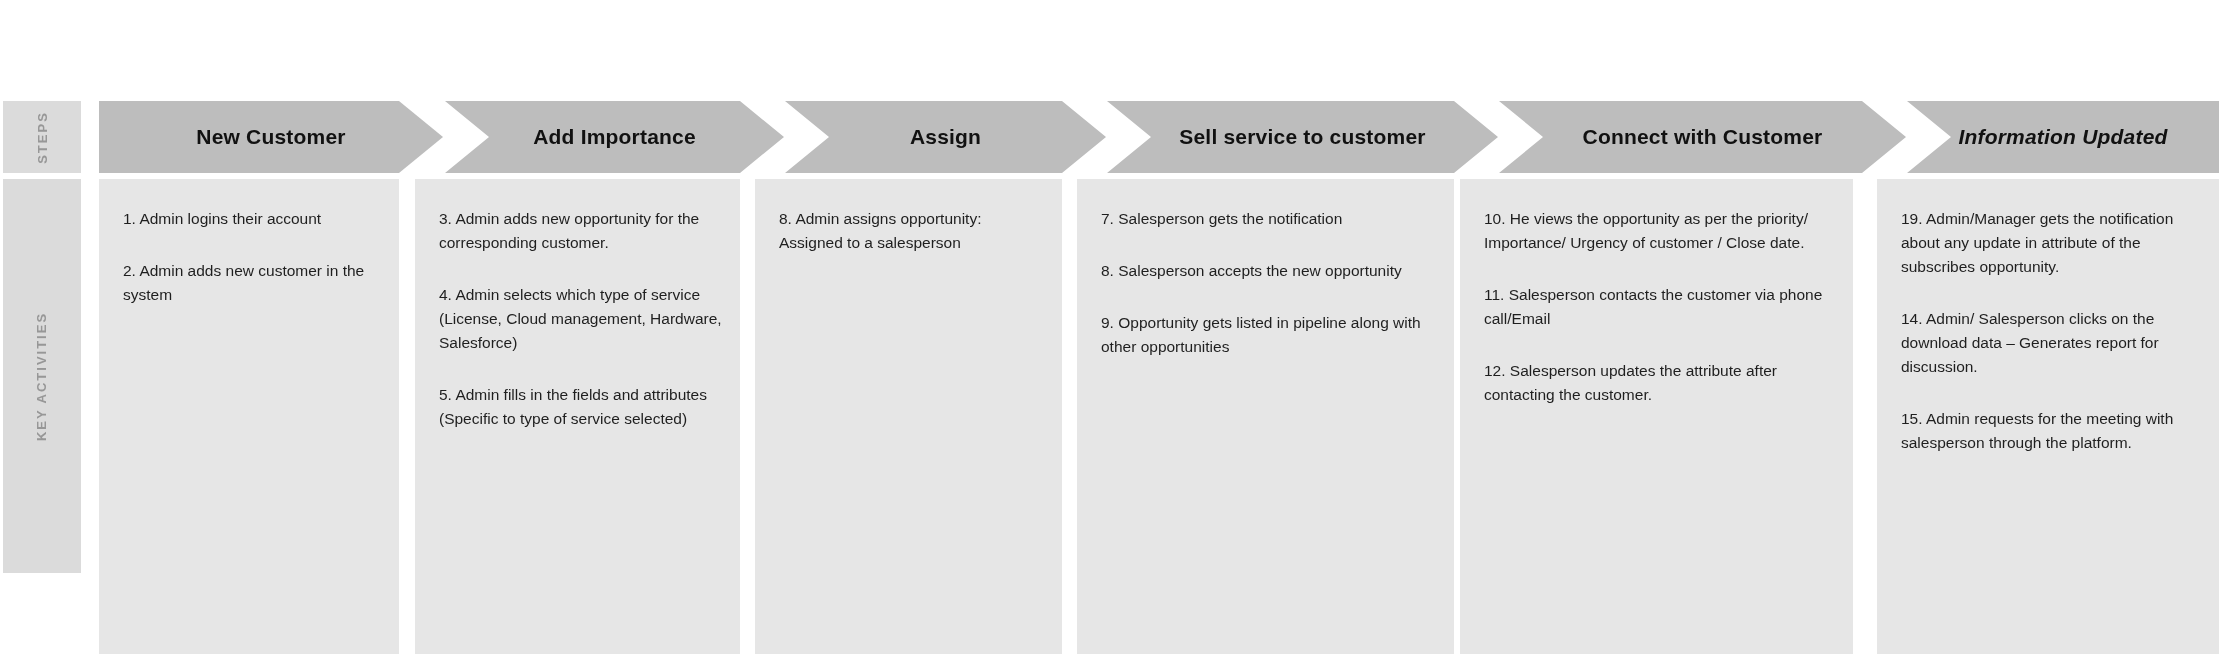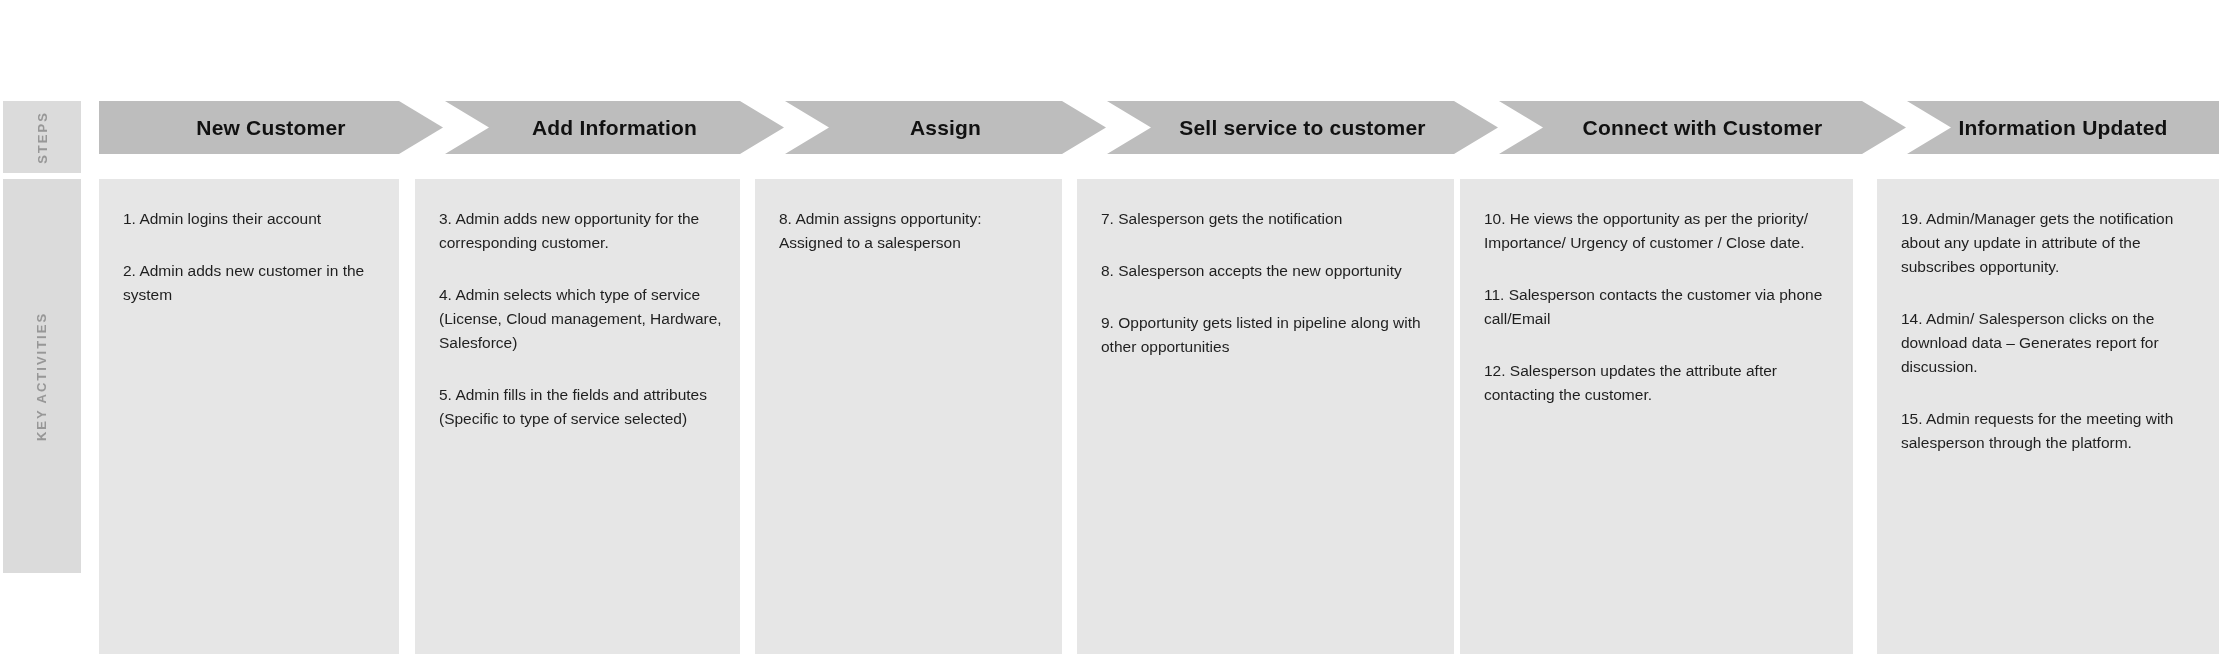"New Customer" .hdr { height: 53px -> 72px }
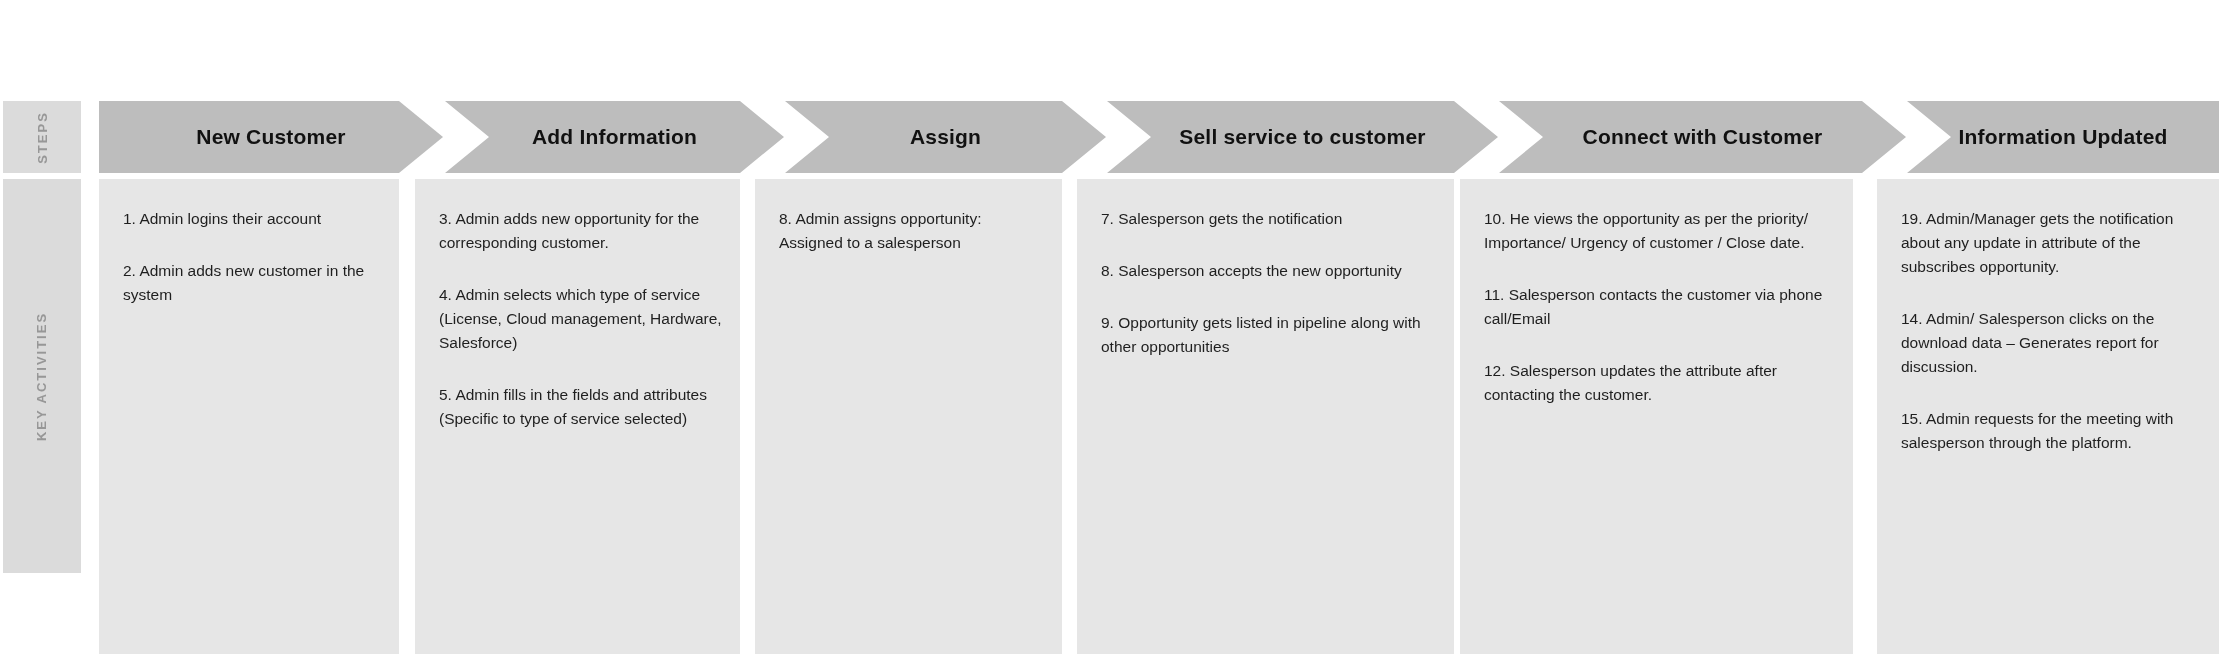"Add Information" span { text: Information -> Importance }
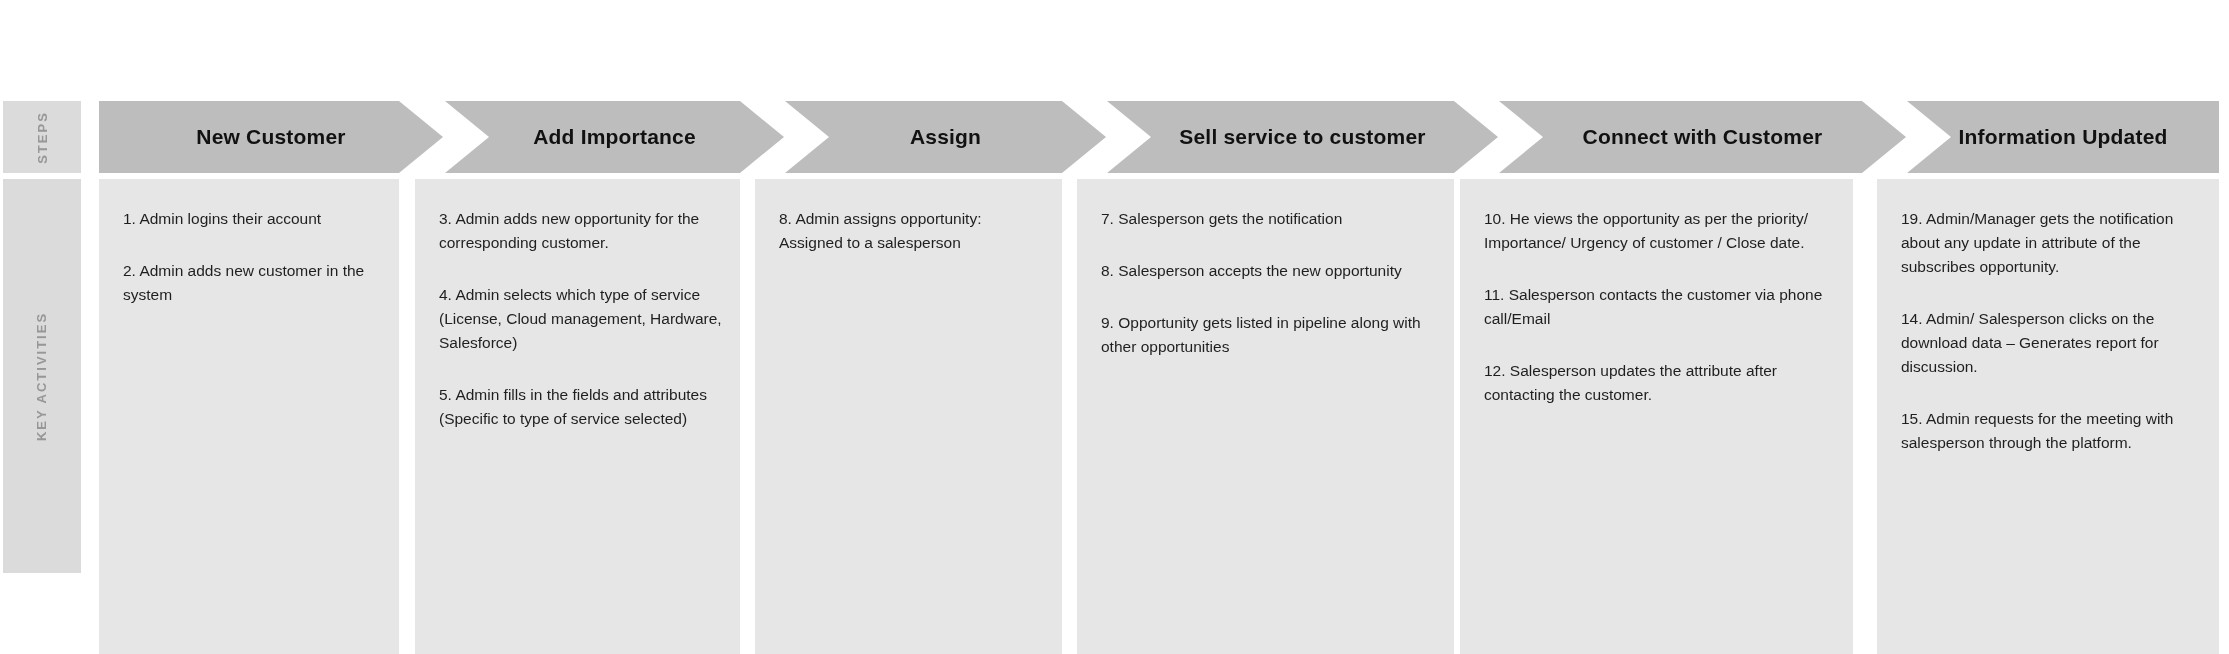"Information Updated" .hdr.last { font-style: none -> italic }
